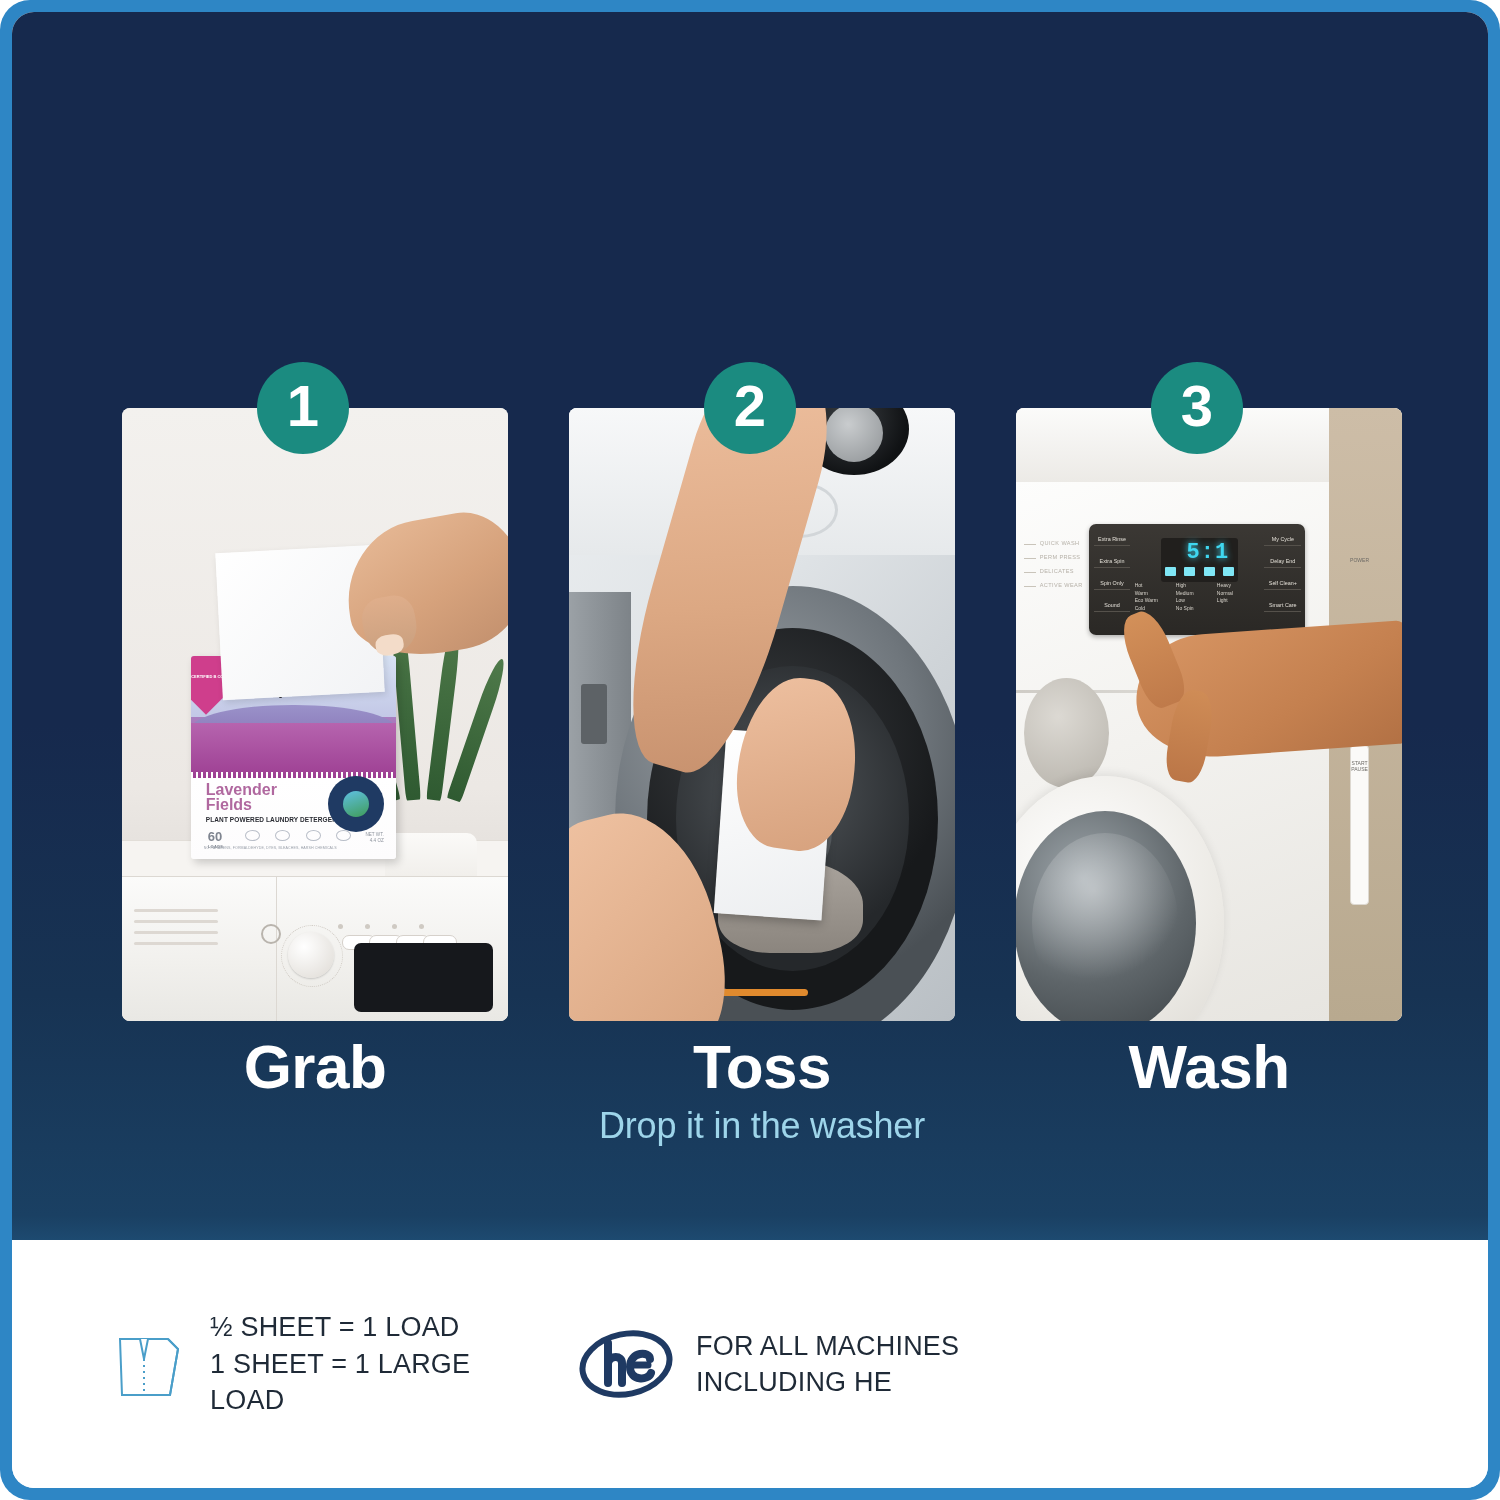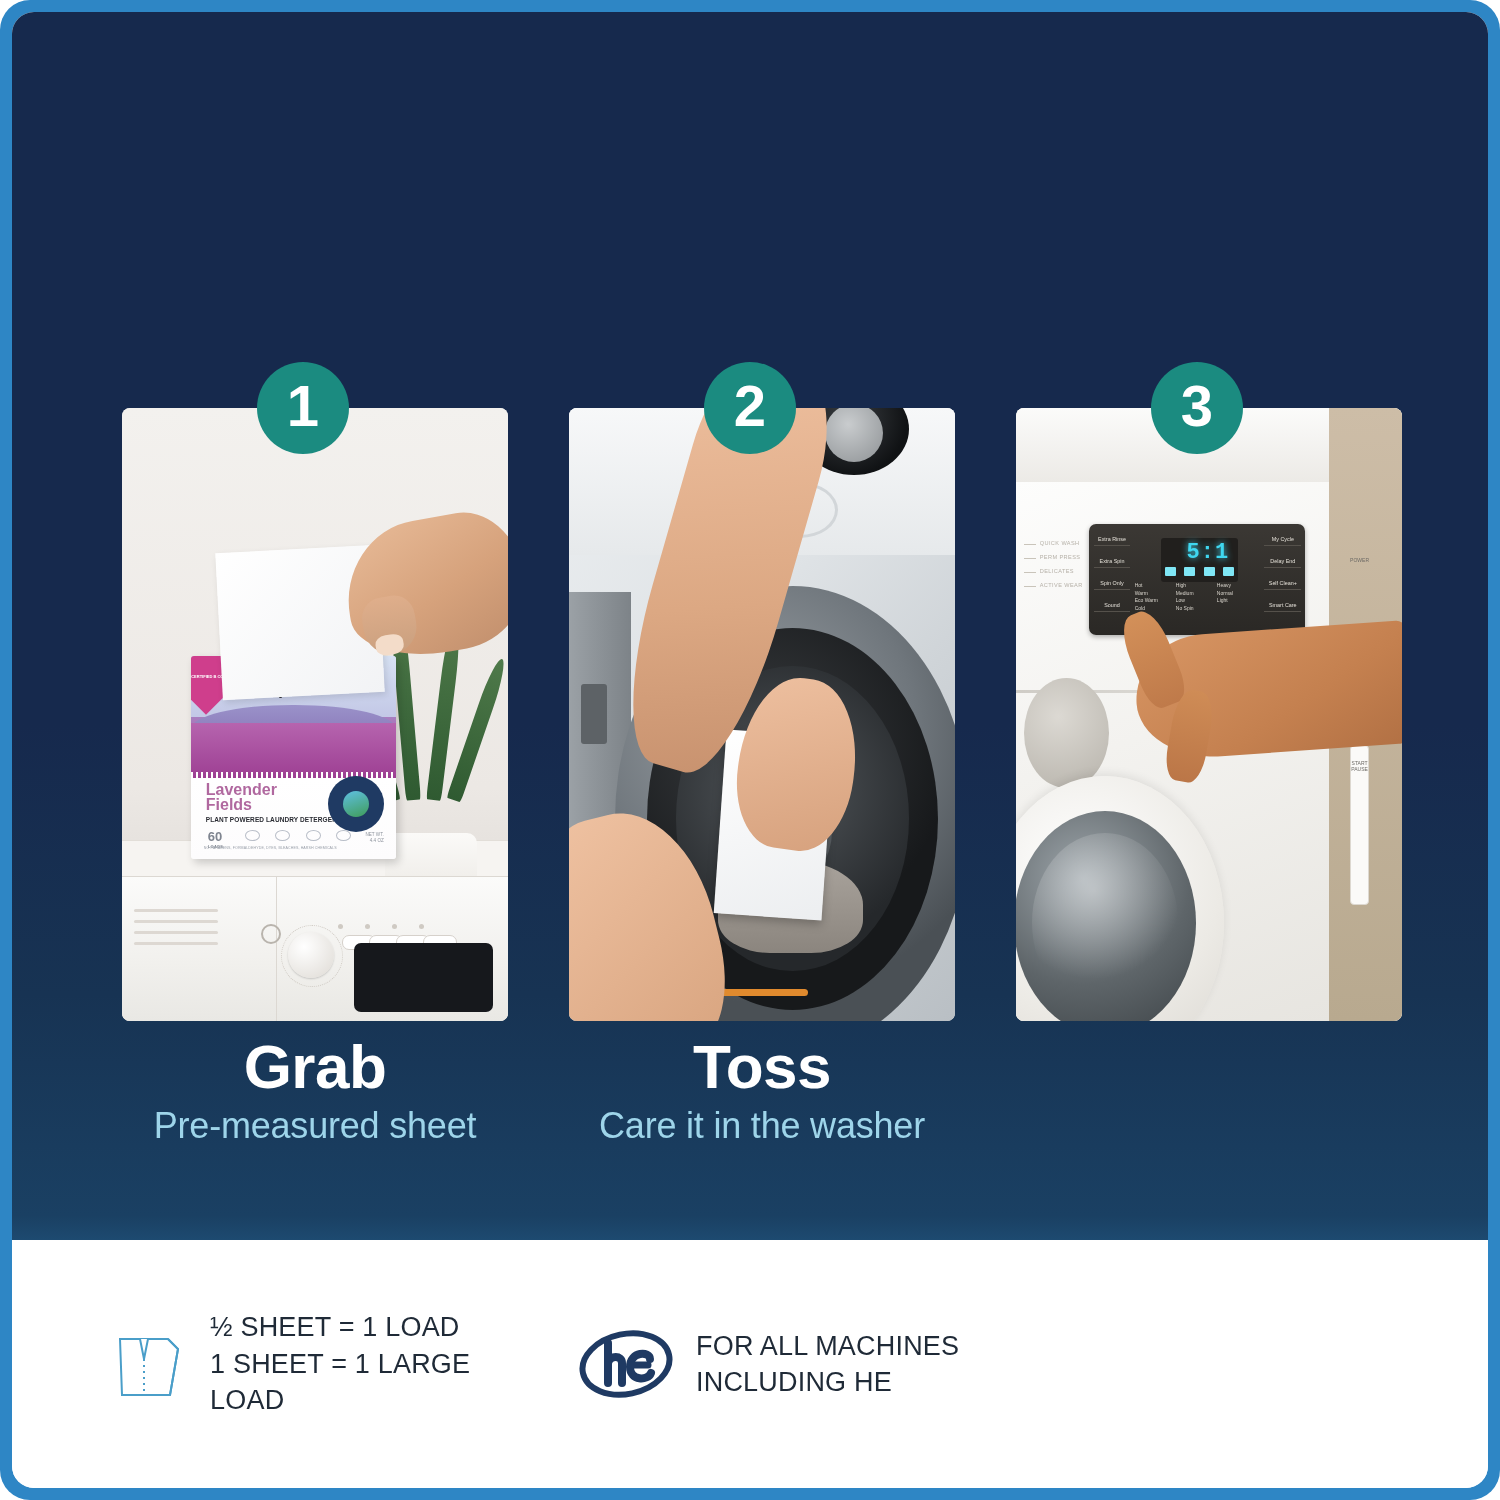"Wash" div.cap-title { html: none -> <div>Wash</div> }
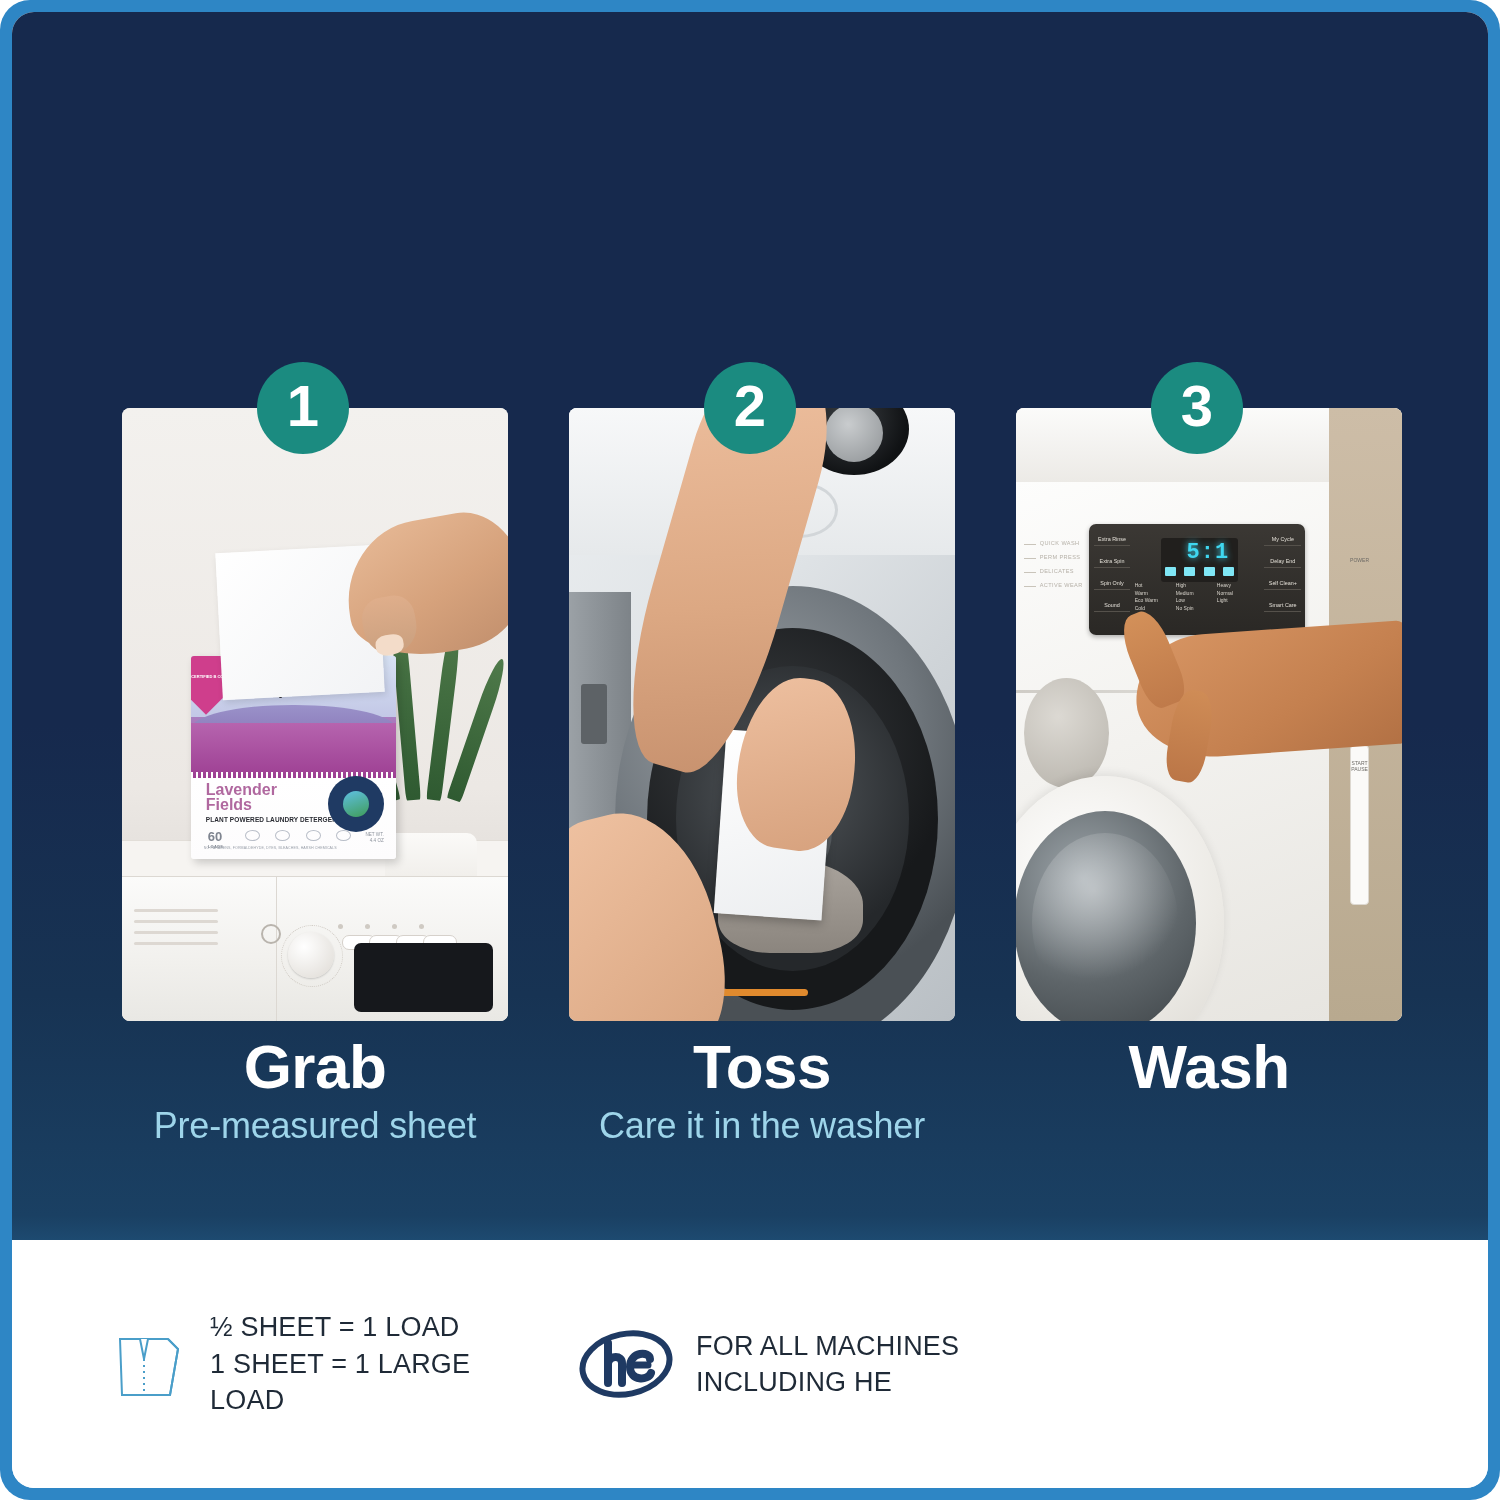"Pre-measured sheet" div.cap-sub { html: <div>Pre-measured sheet</div> -> none }
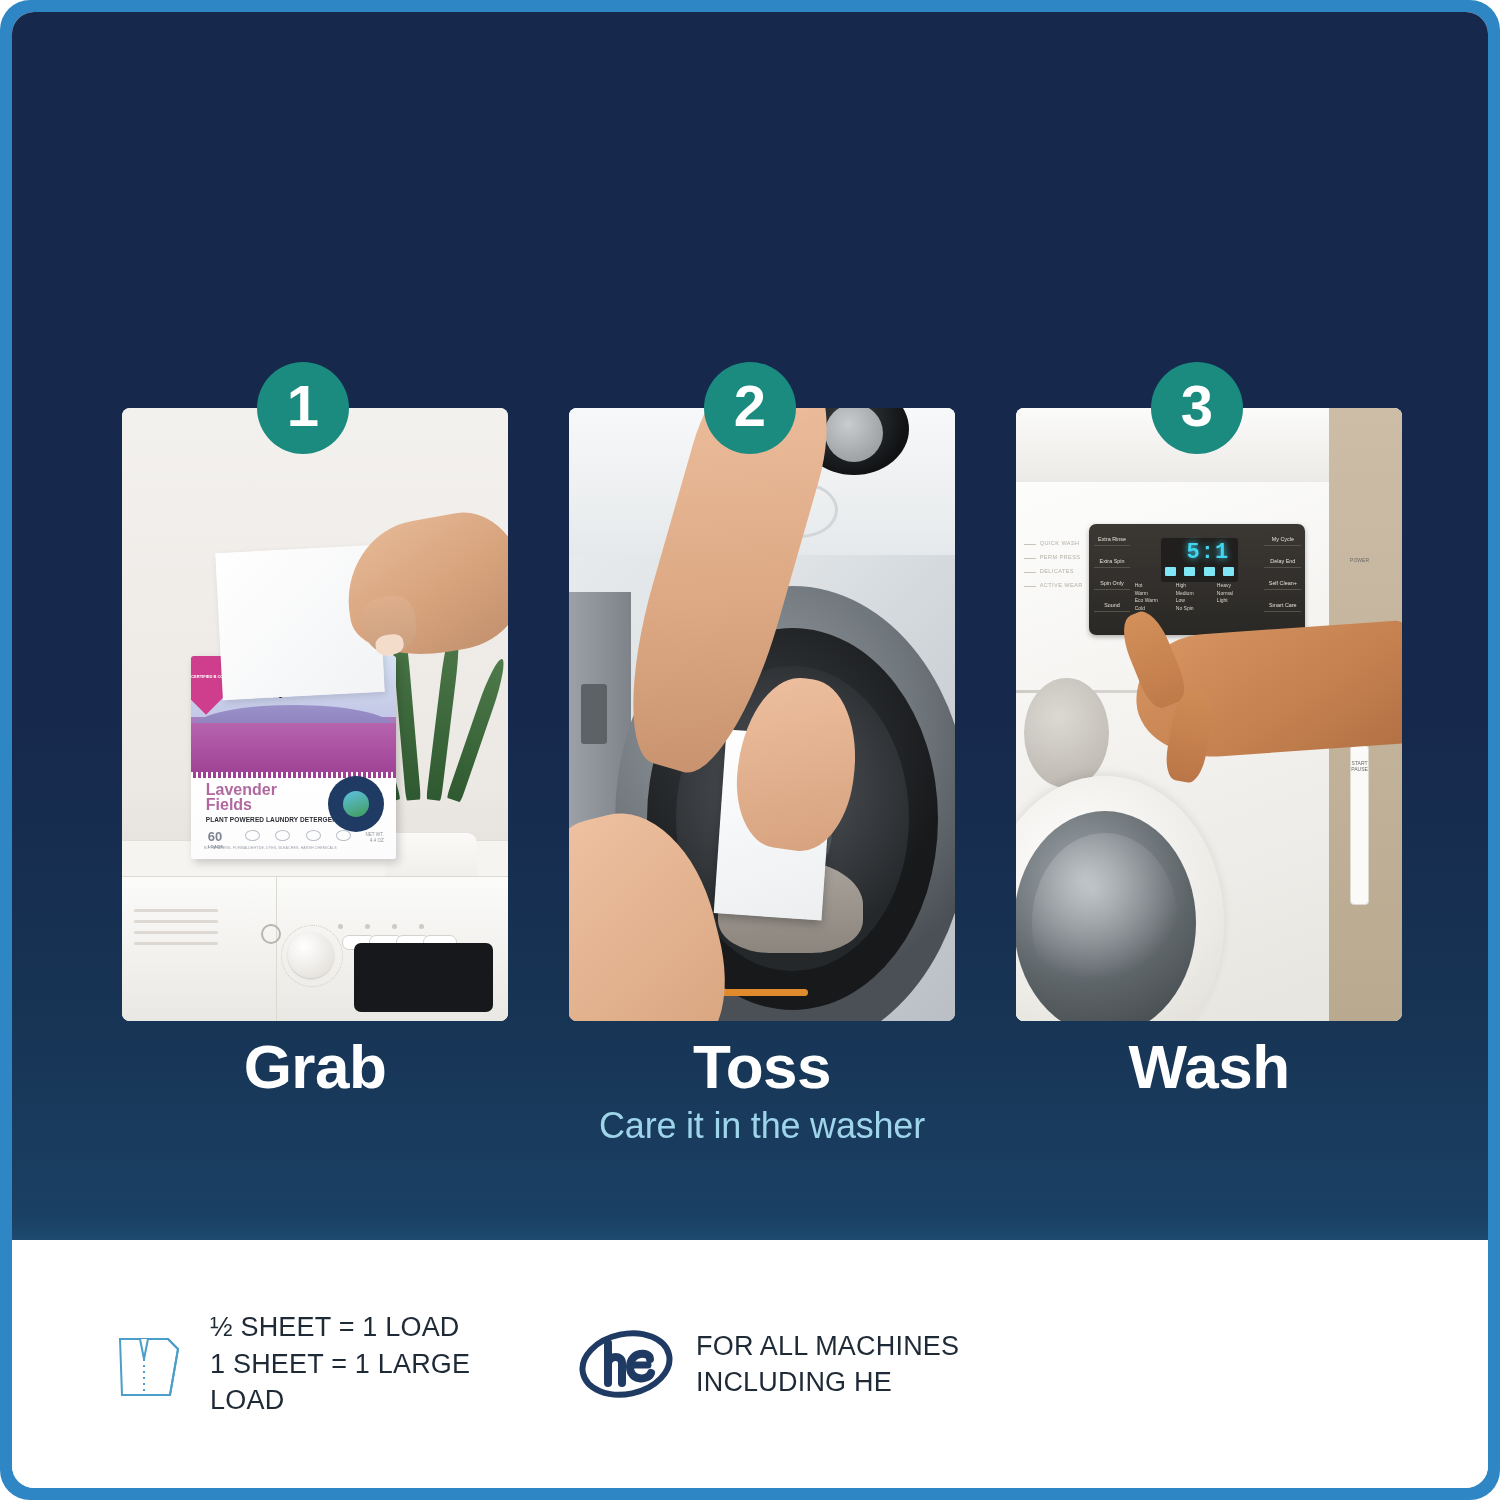"Care it in the washer" div.cap-sub { text: Care -> Drop }
